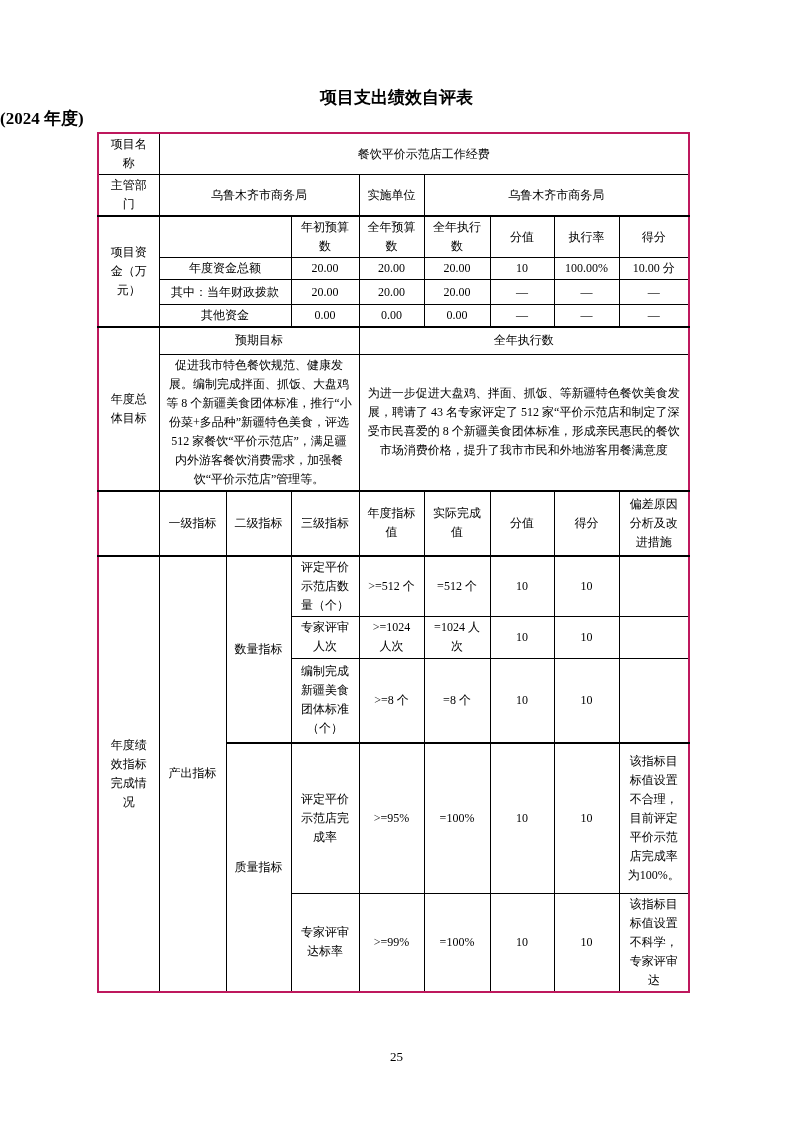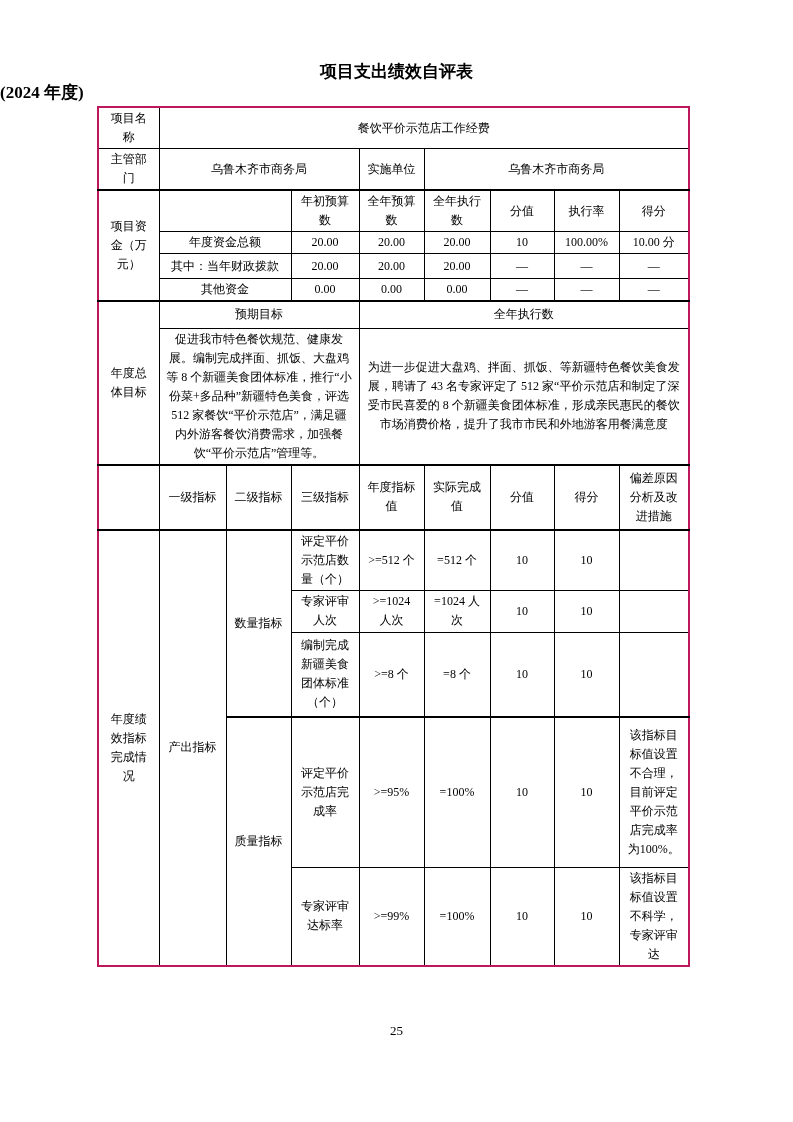"项目支出绩效自评表" .doc-title { padding-top: 62px -> 88px }
